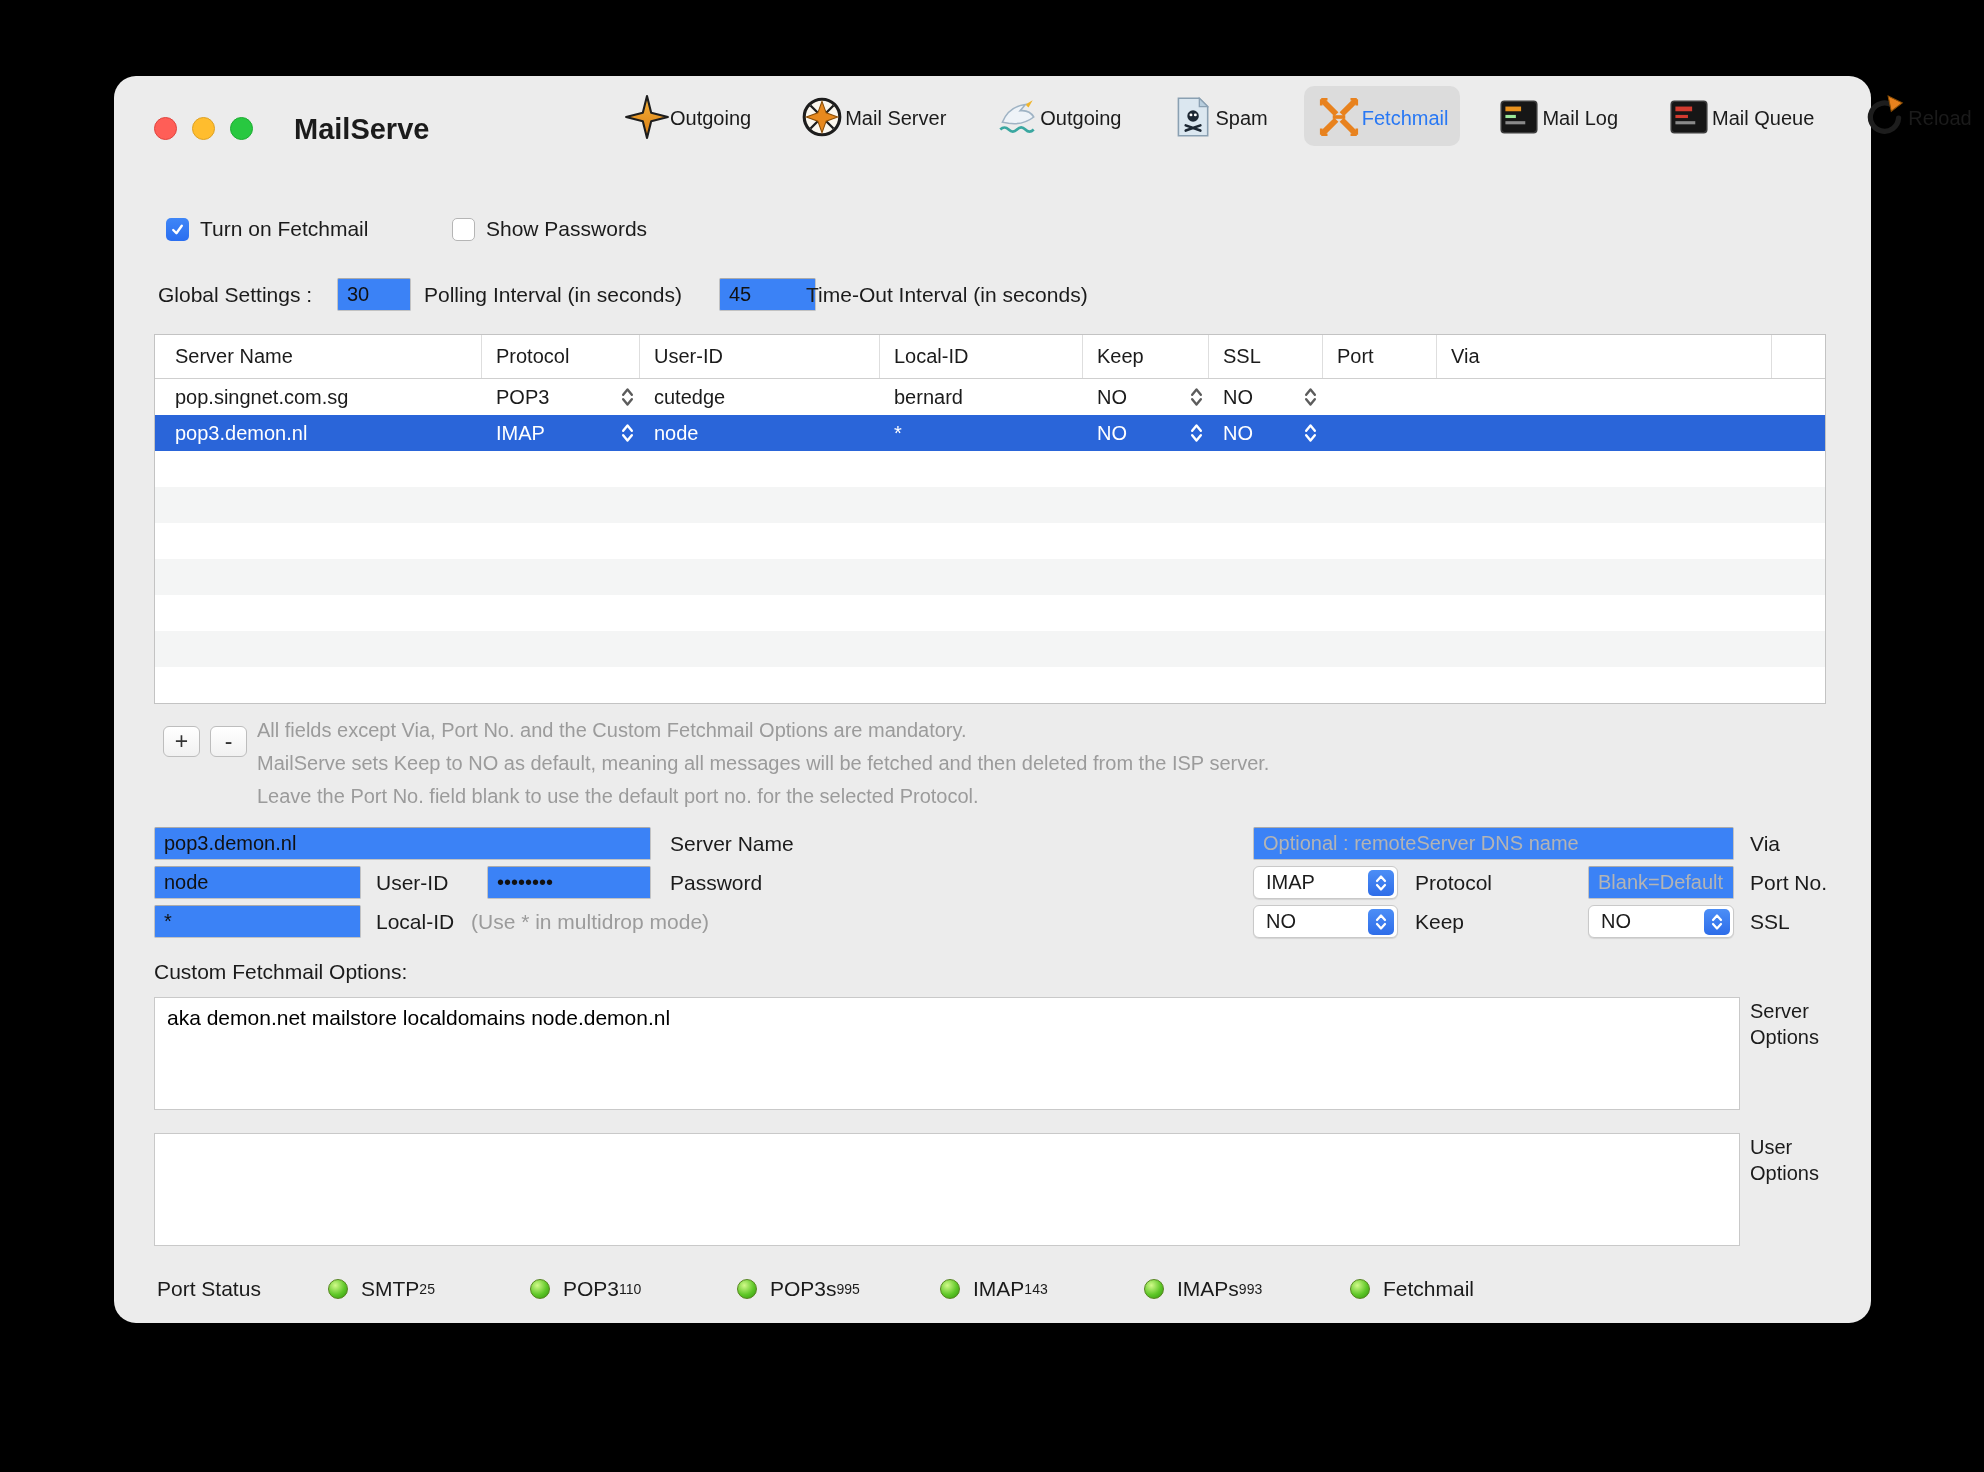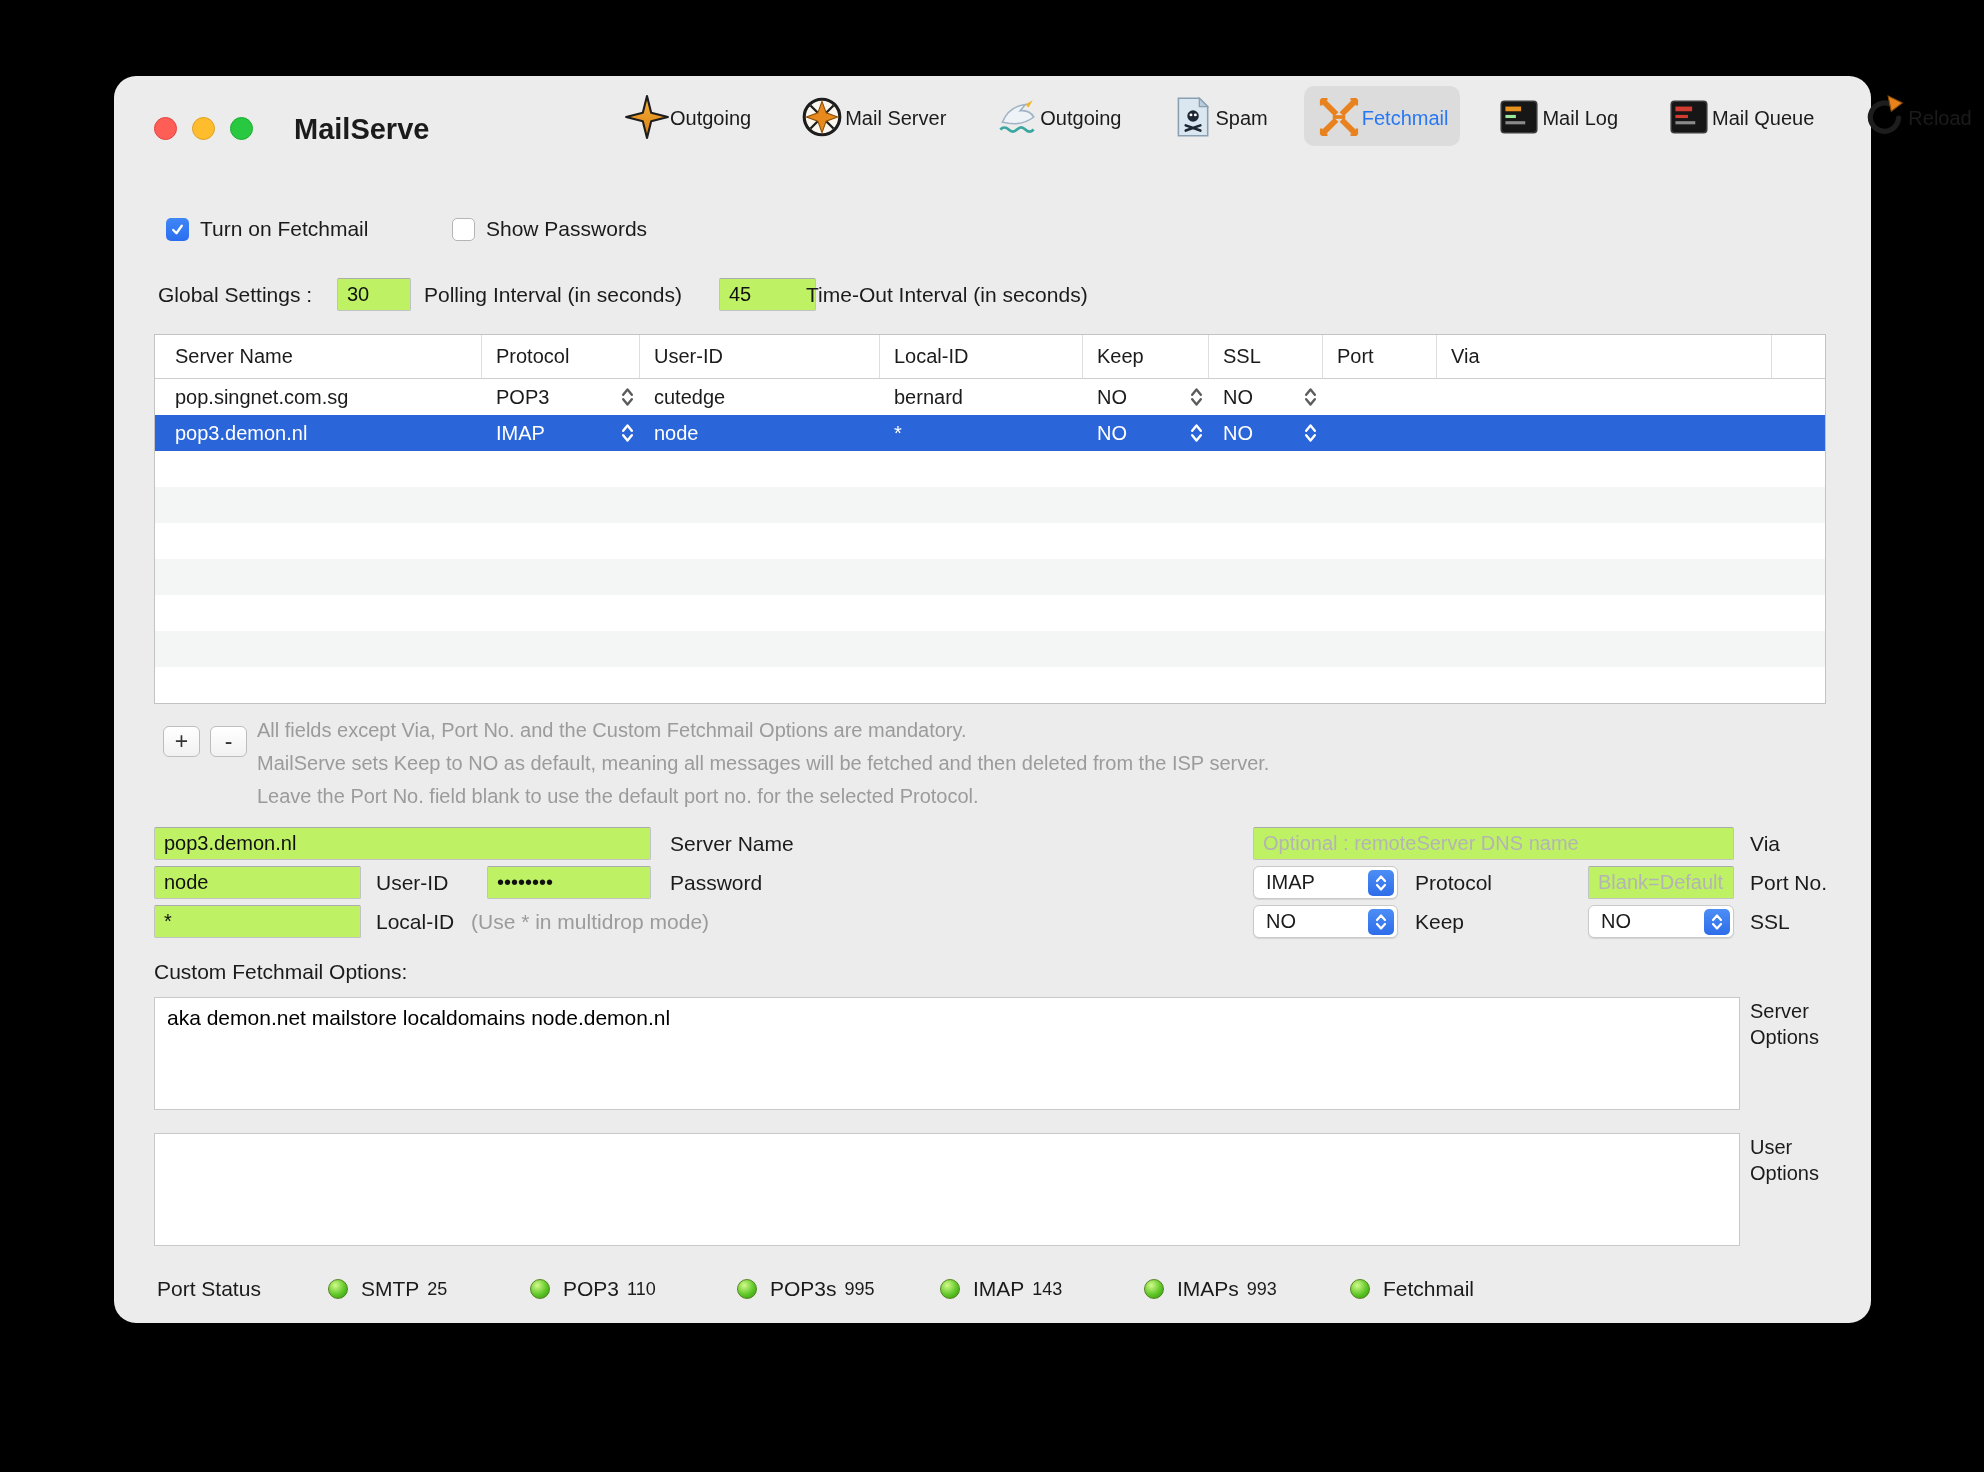"30" input.textfield { background: #bef264 -> #3b82f6 }
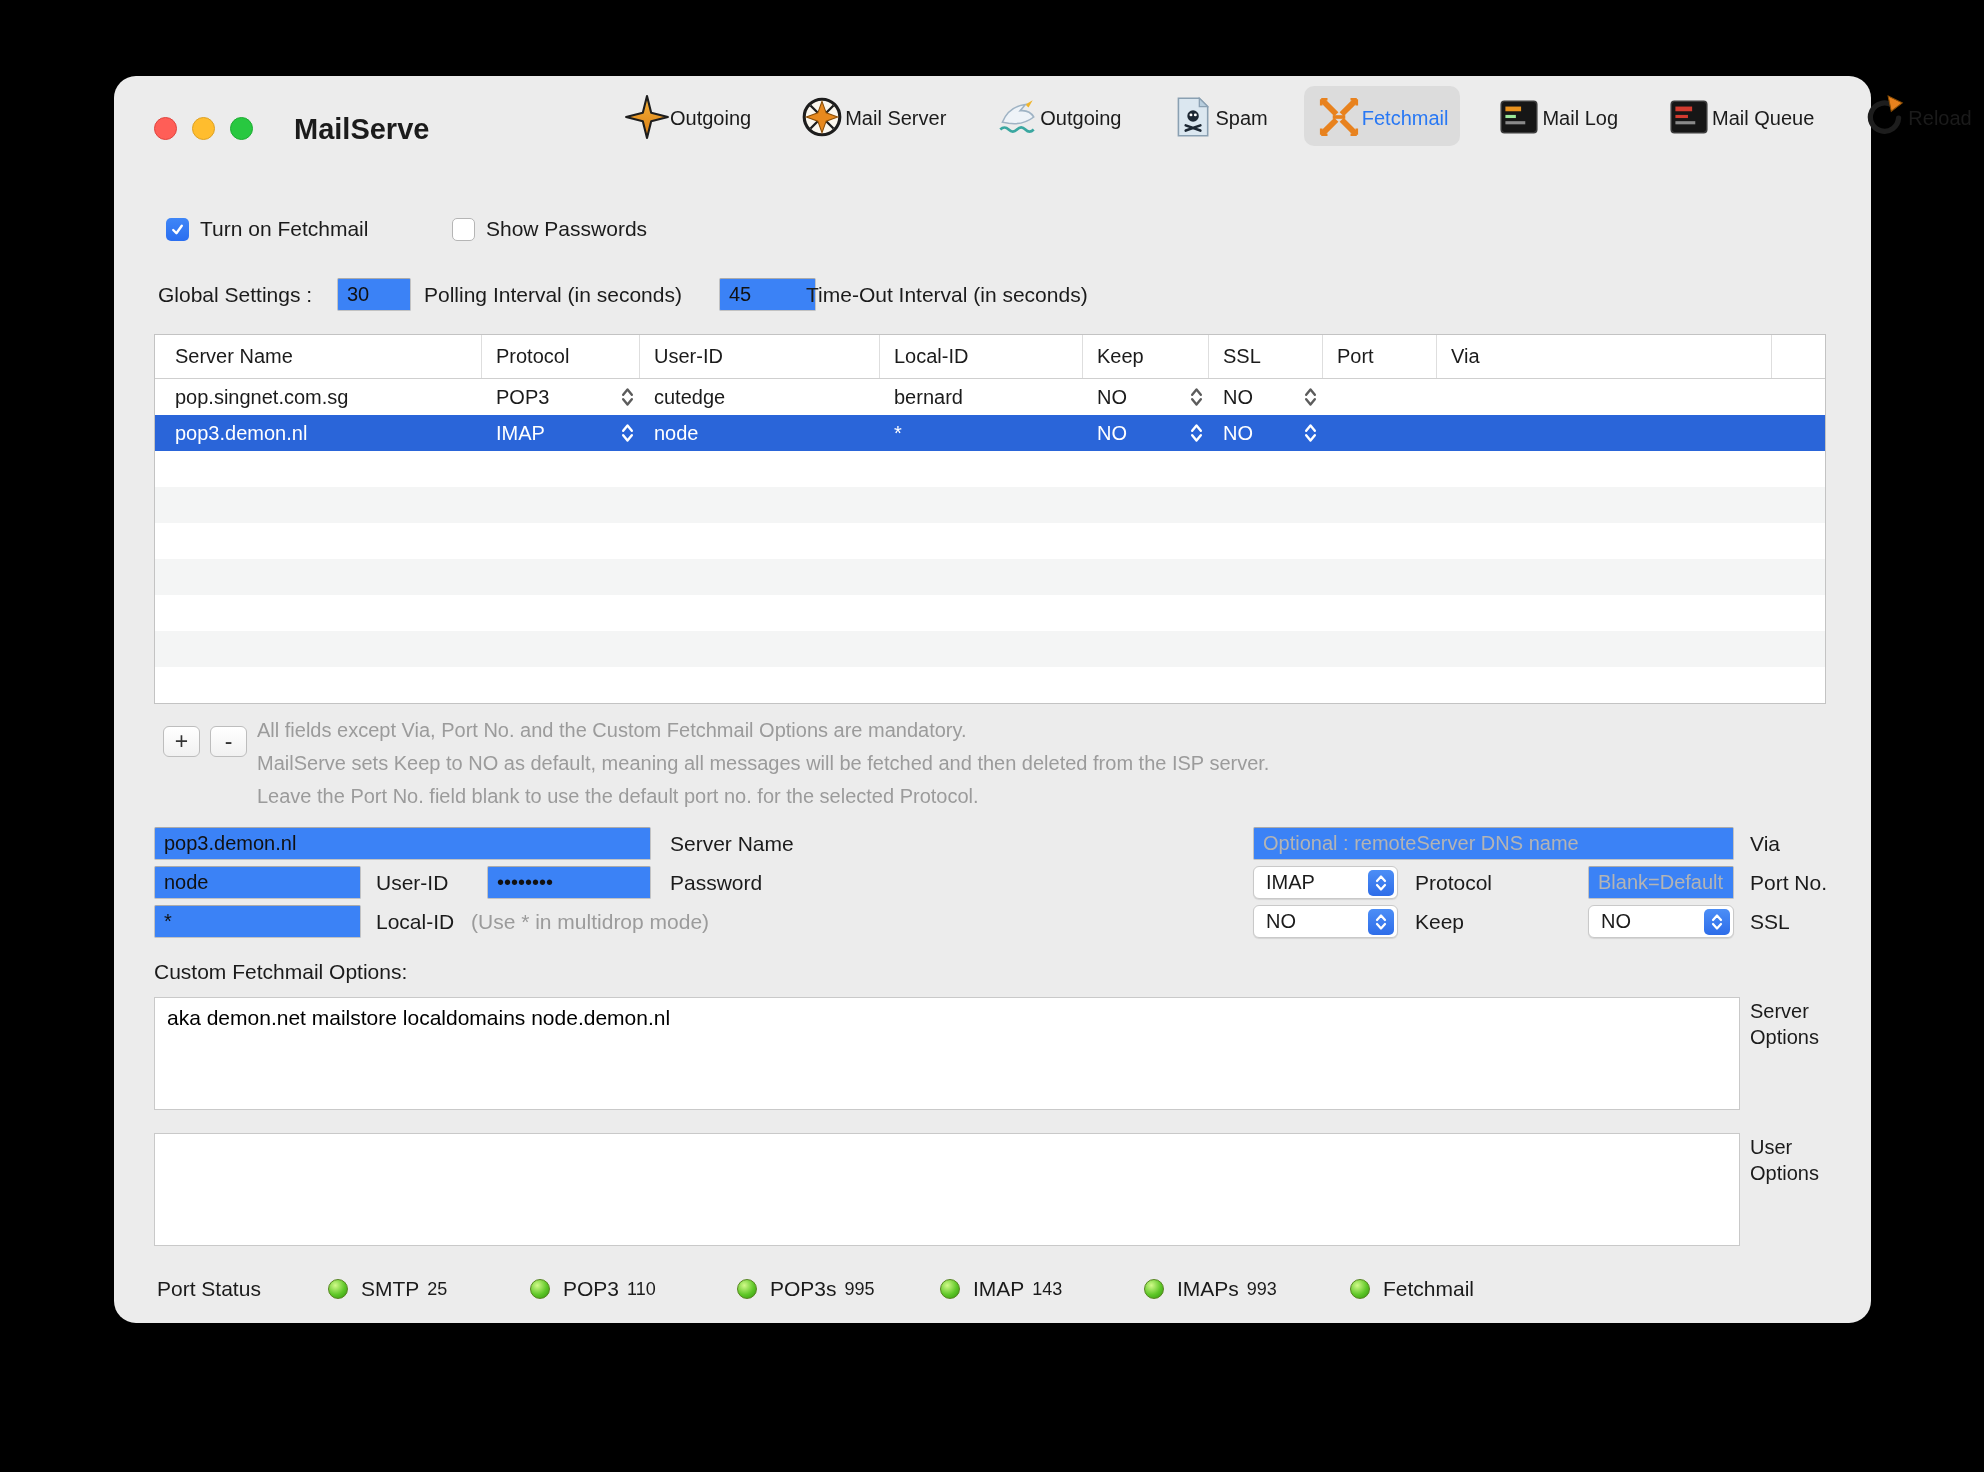"25" .ps-port { font-size: 18px -> 14px; margin-left: 8px -> 0 }
